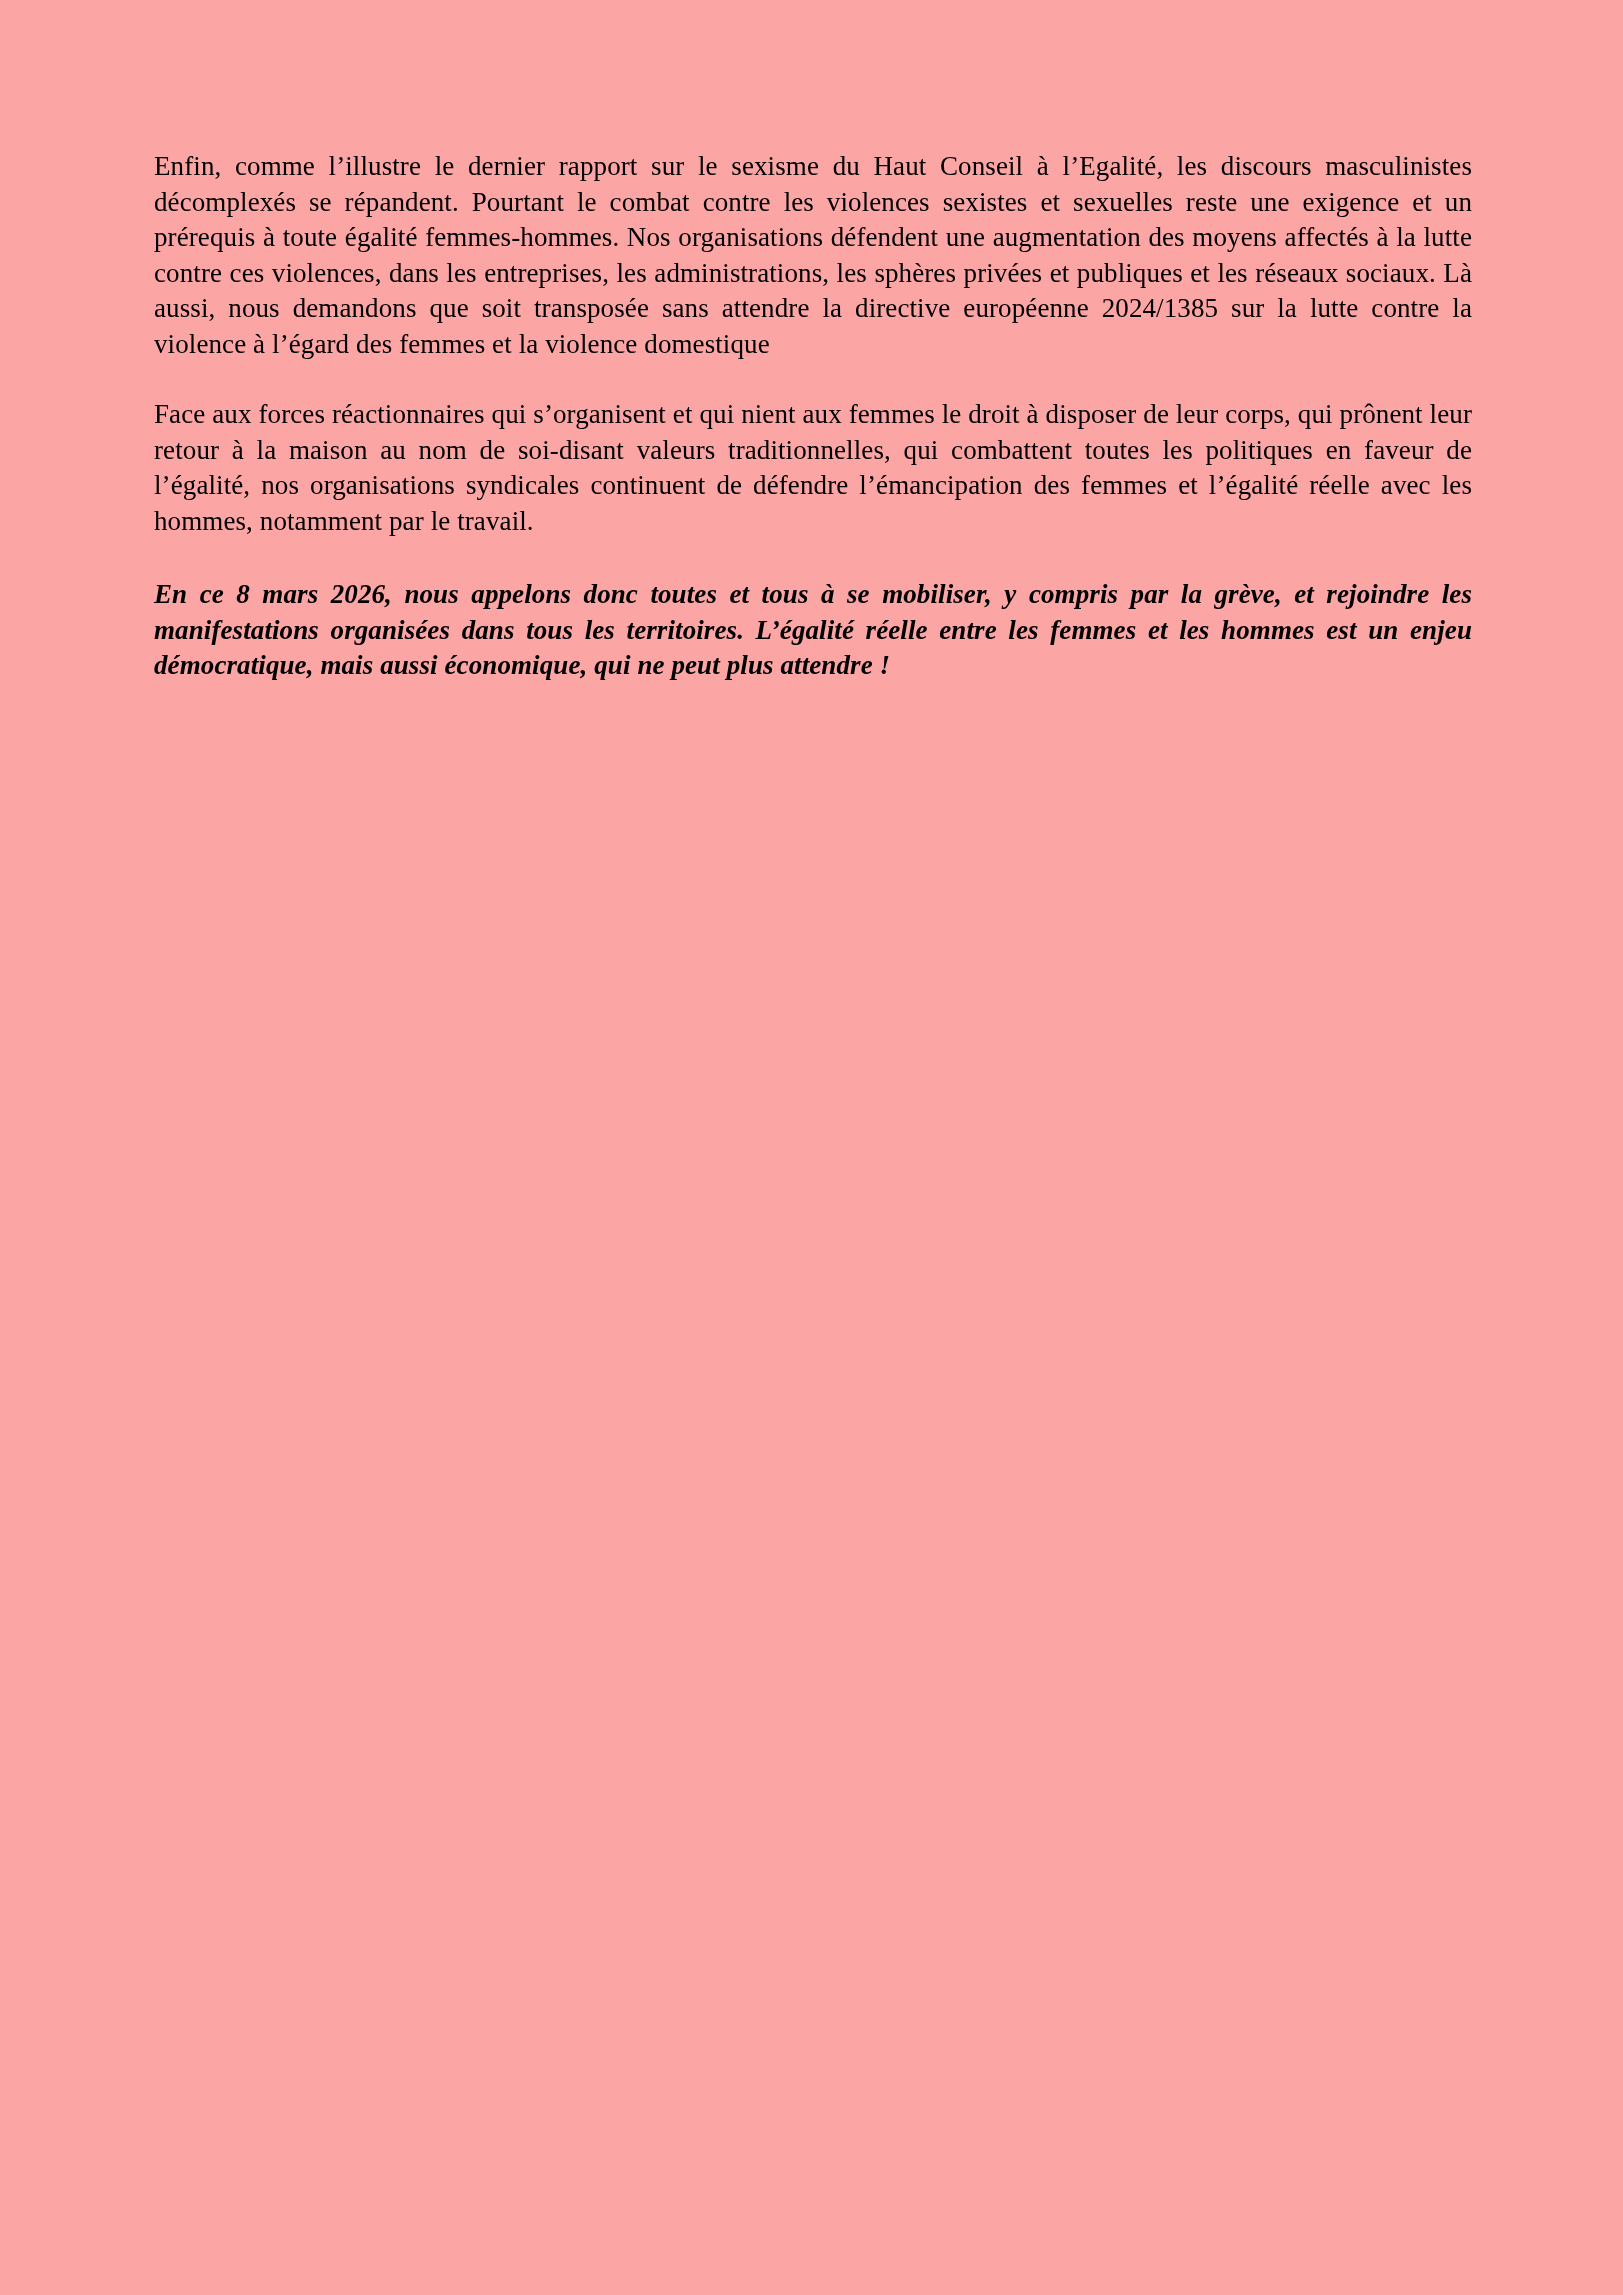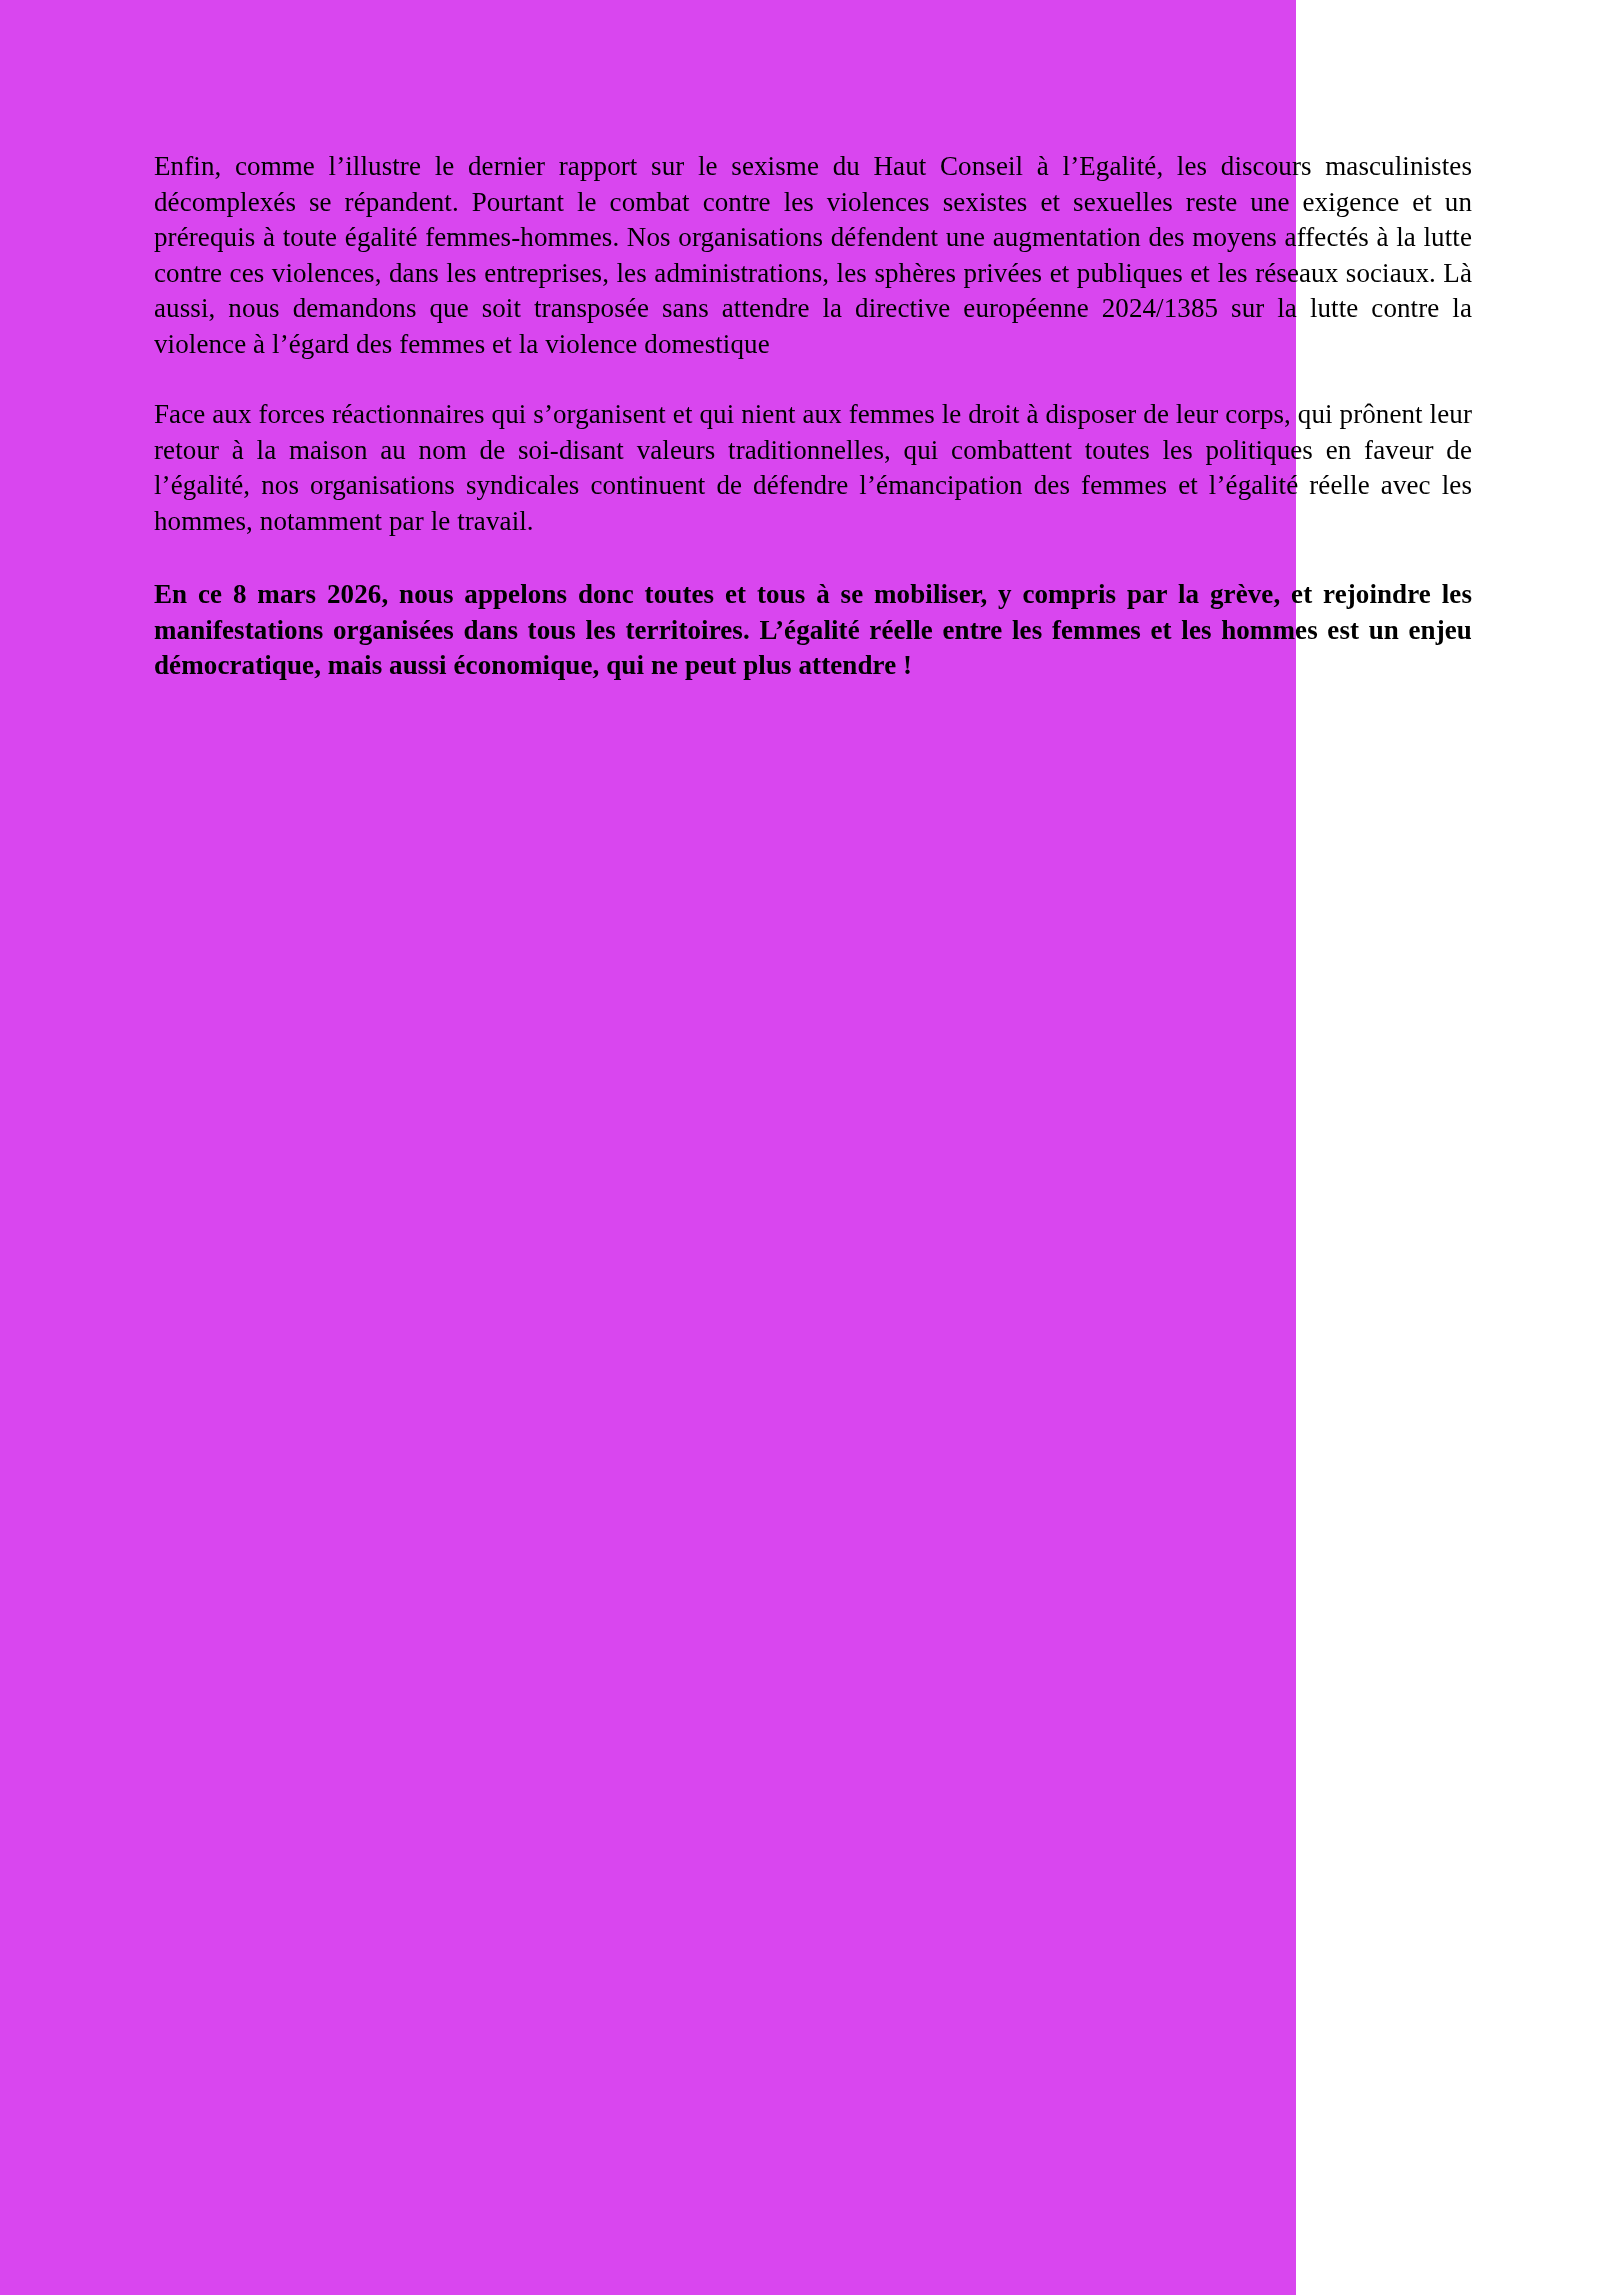"Enfin, comme l’illustre le dernier" .page { background: #d946ef -> #fca5a5; width: 1296px -> 1623px }
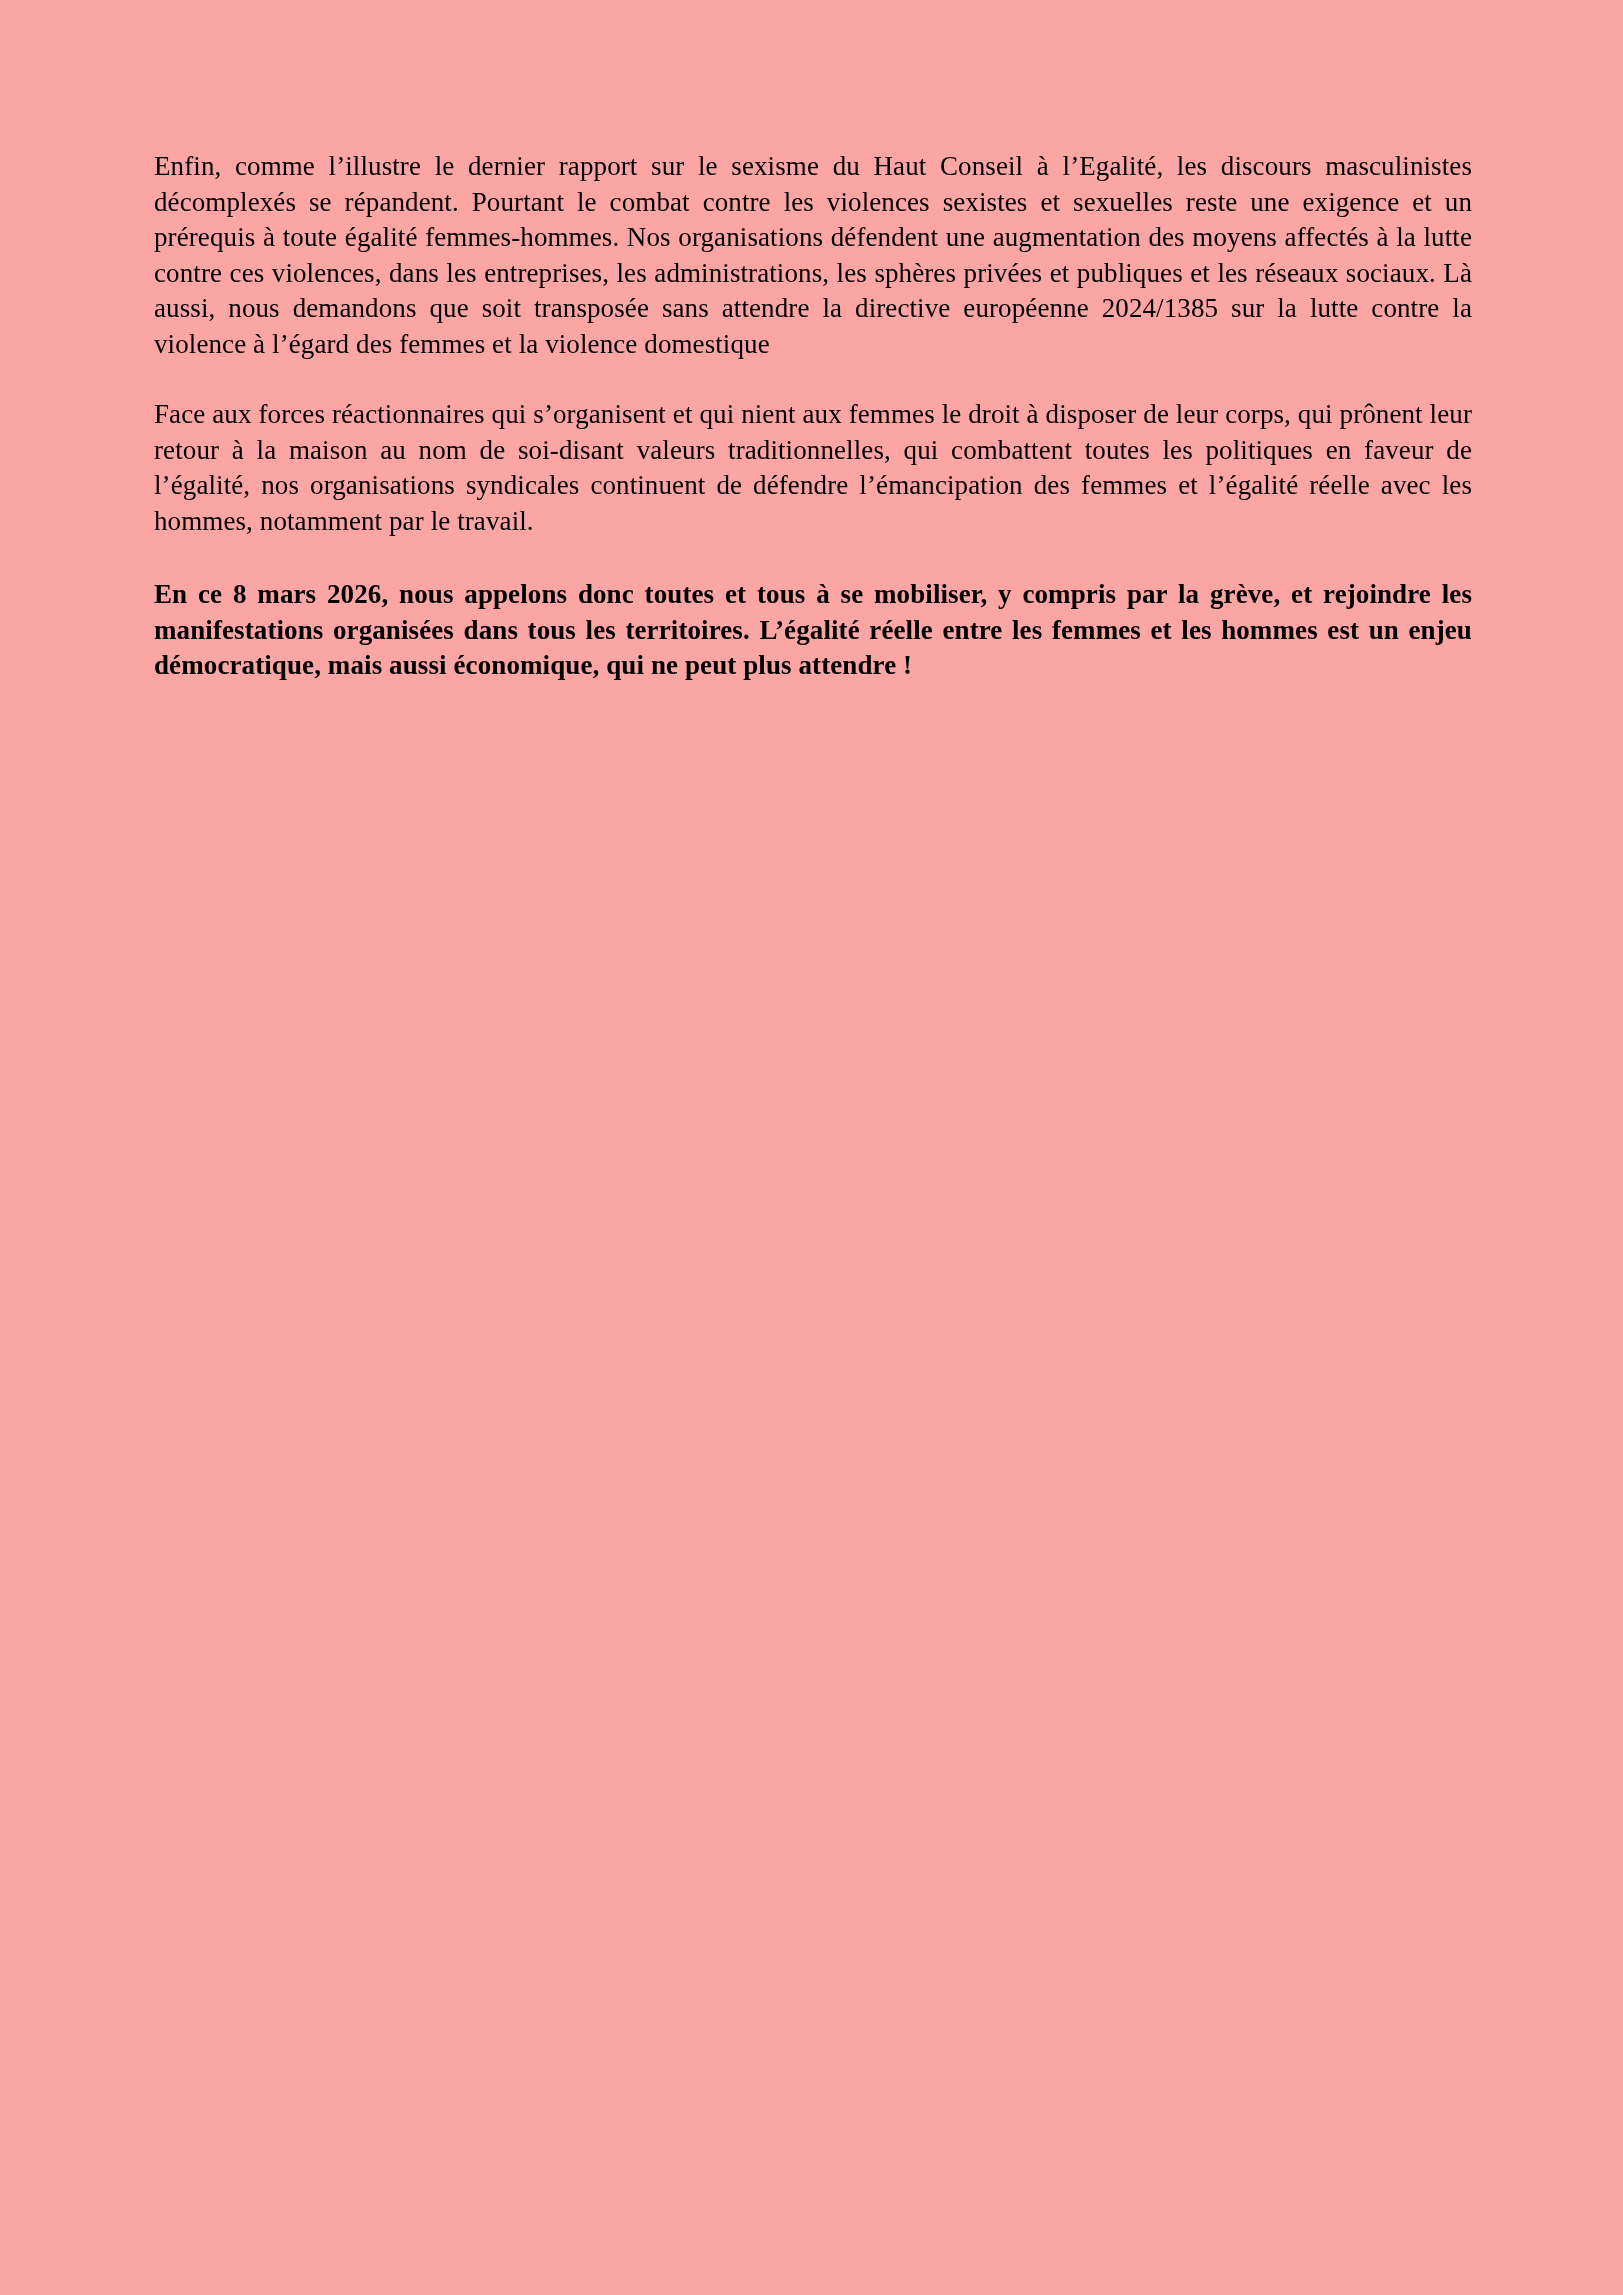"En ce 8 mars 2026," p.body-par.bold { font-style: none -> italic }
